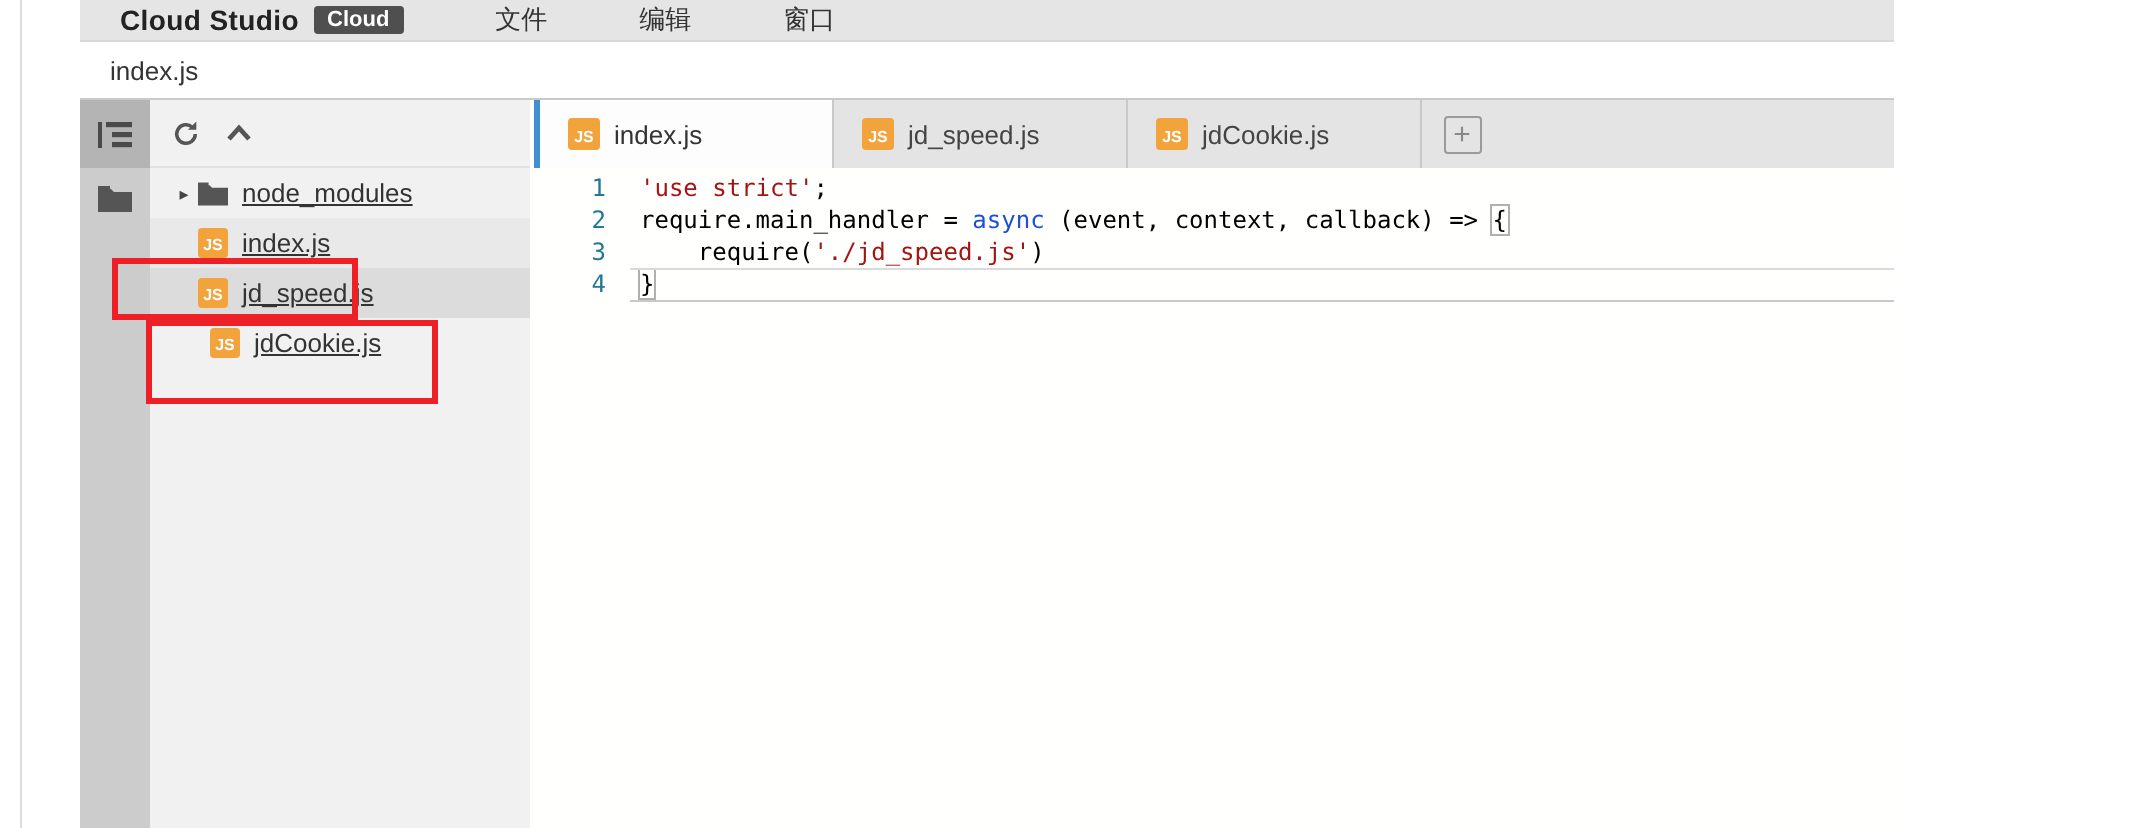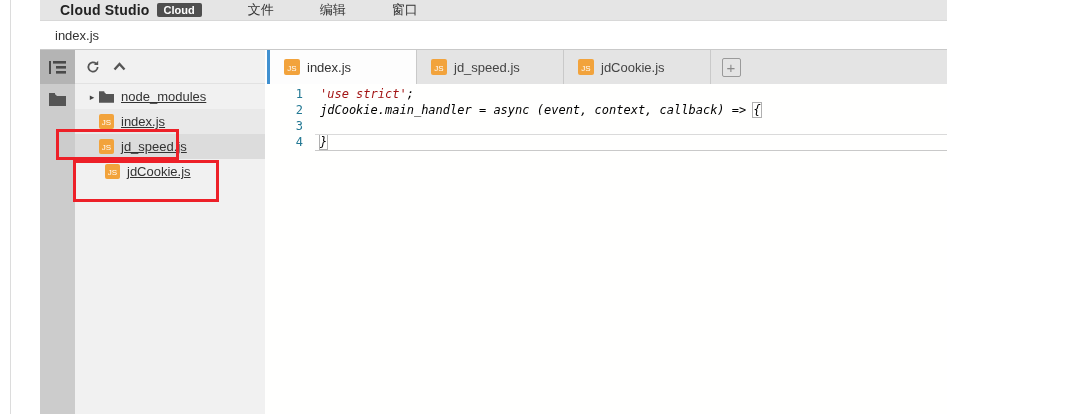"JS" .jsicon { font-weight: normal -> bold }
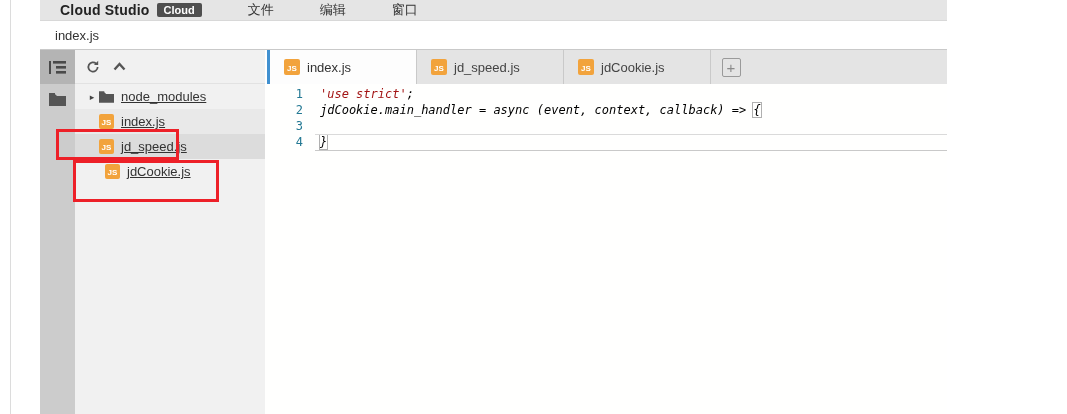"'use strict';" .code { font-style: italic -> none }
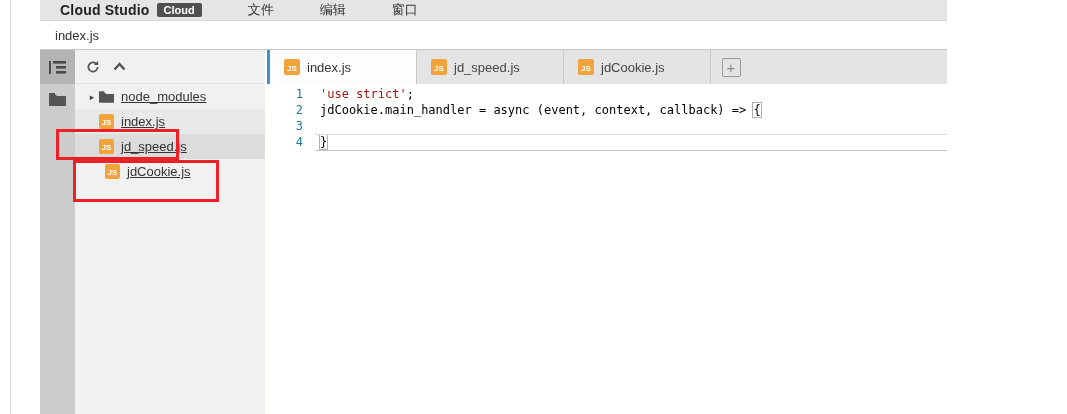"jdCookie.main_handler =" span { text: jdCookie.main -> require.main }
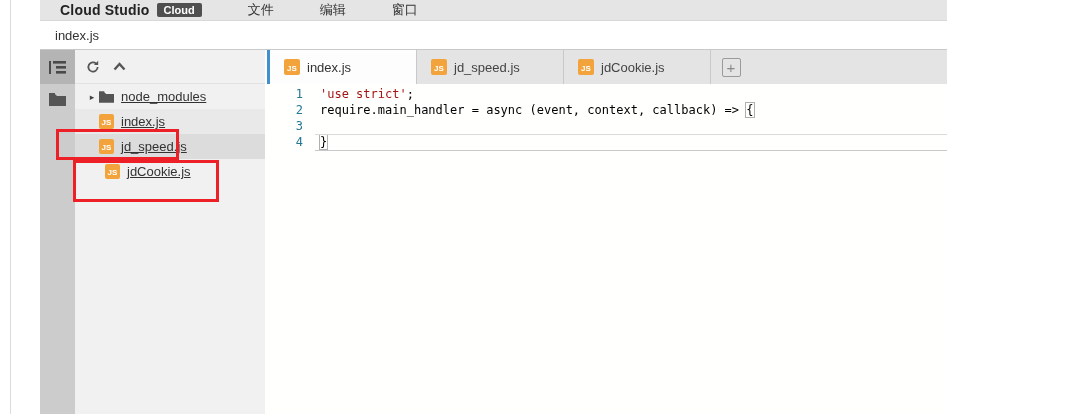"async" .tok-kw { color: #000000 -> #1d4ed8 }
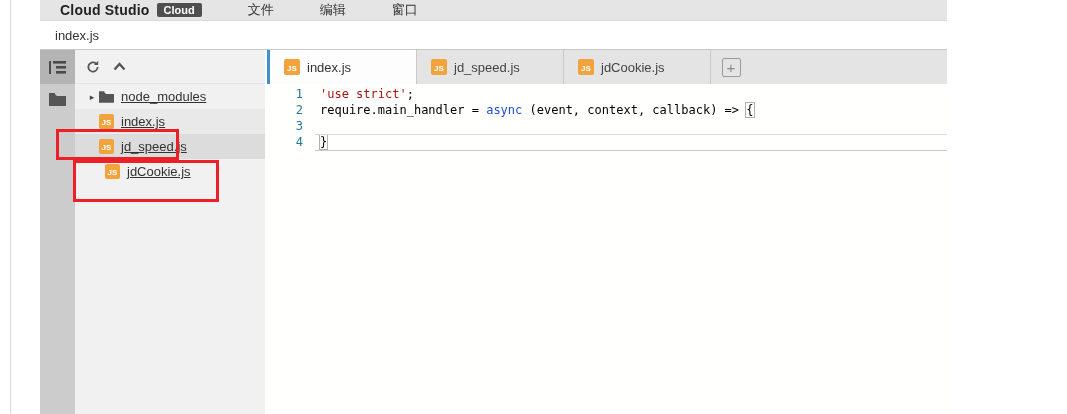"require('./jd_speed.js')" span.code { html: none -> <span><span> require(</span><span>'./jd_speed.js'</span><span>)</span></span> }
